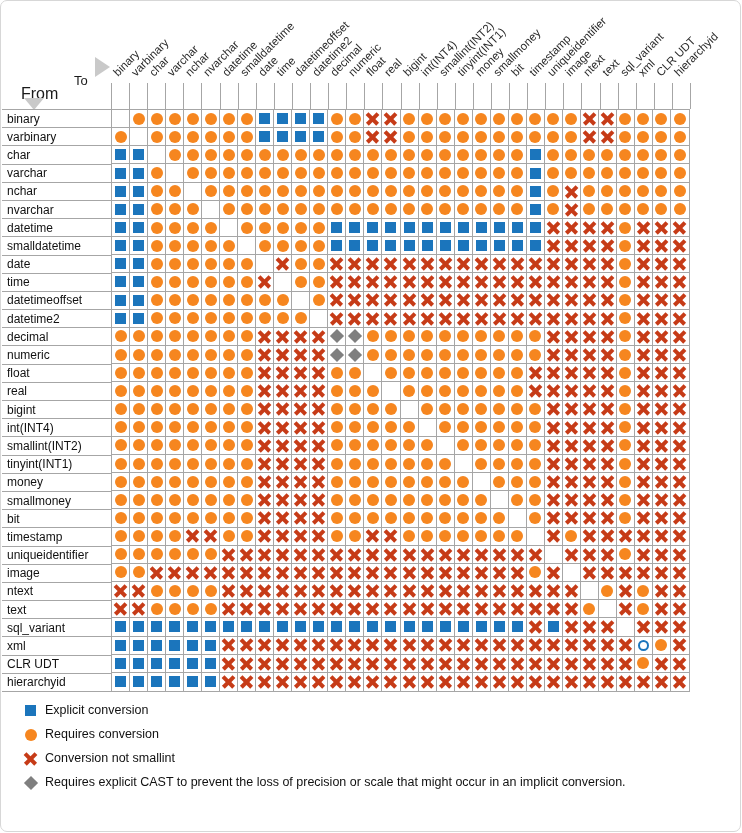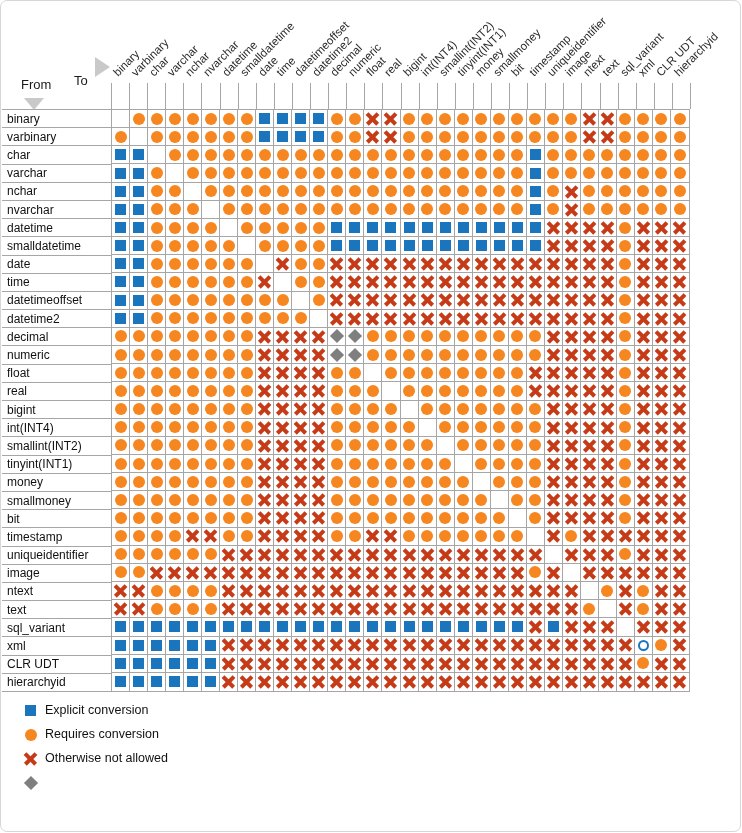"From" .from-label { font-size: 13px -> 16px; top: 76px -> 84px }
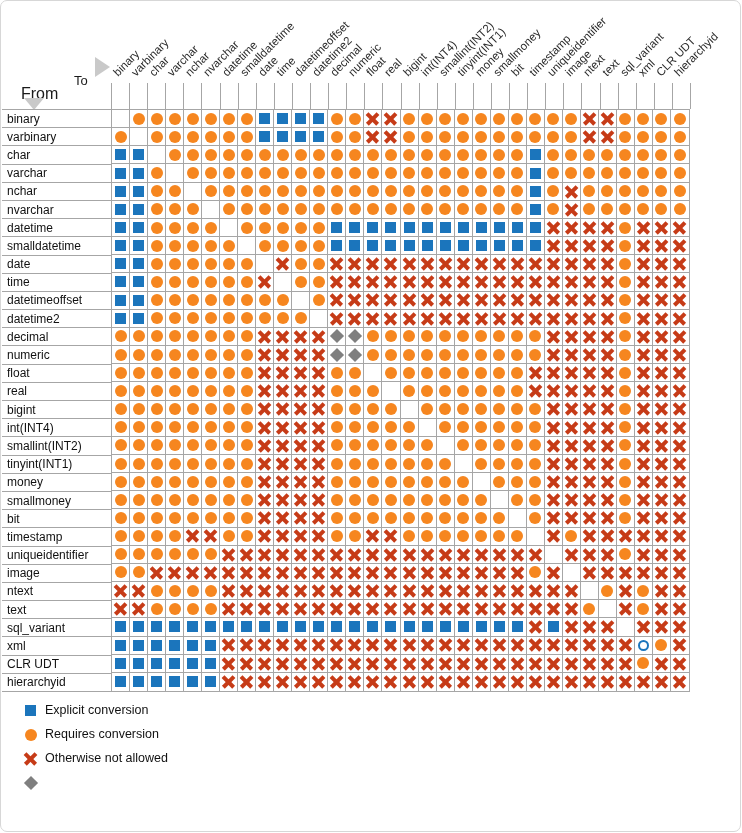"Otherwise not allowed" span.ltext { text: Otherwise not allowed -> Conversion not smallint }
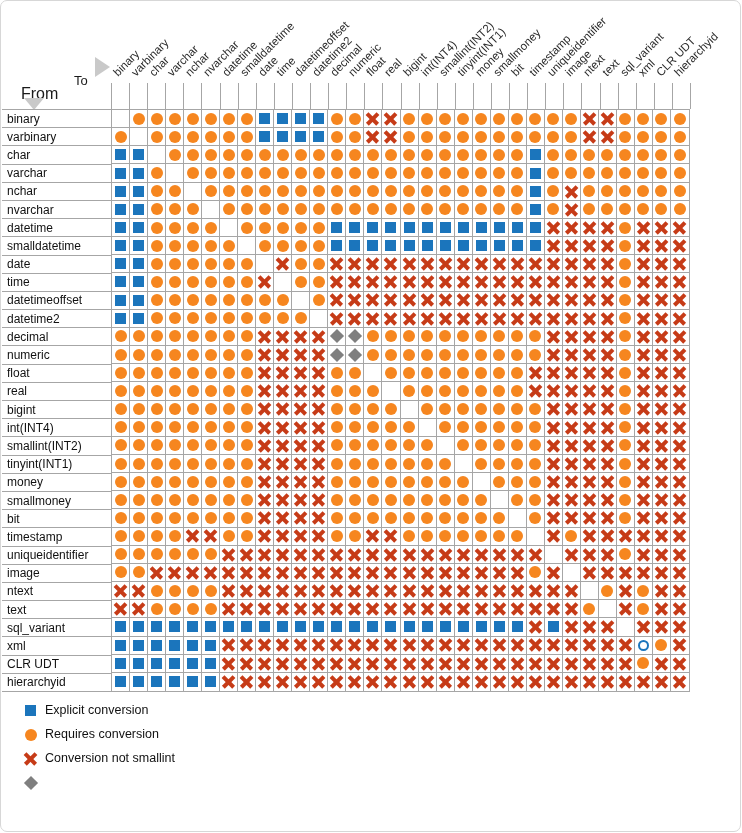"Requires explicit CAST to prevent" span.ltext { html: none -> <span>Requires explicit CAST to prevent the loss of precision or scale that might occur in an implicit conversion.</span> }
